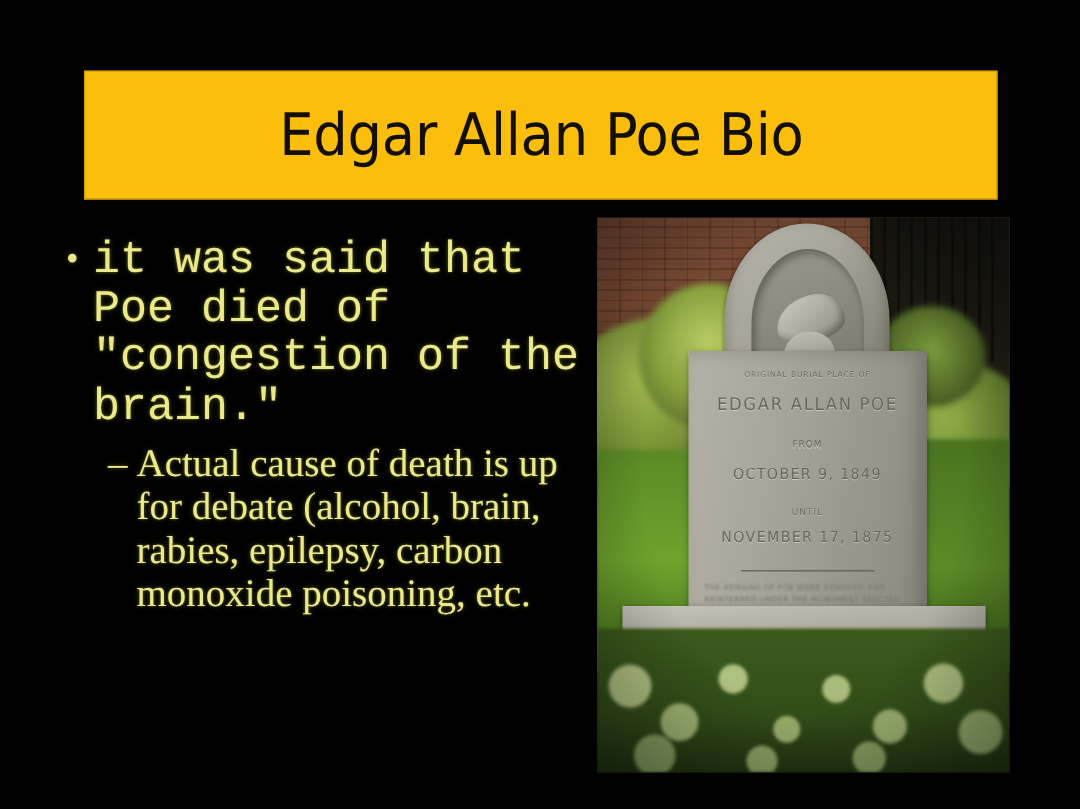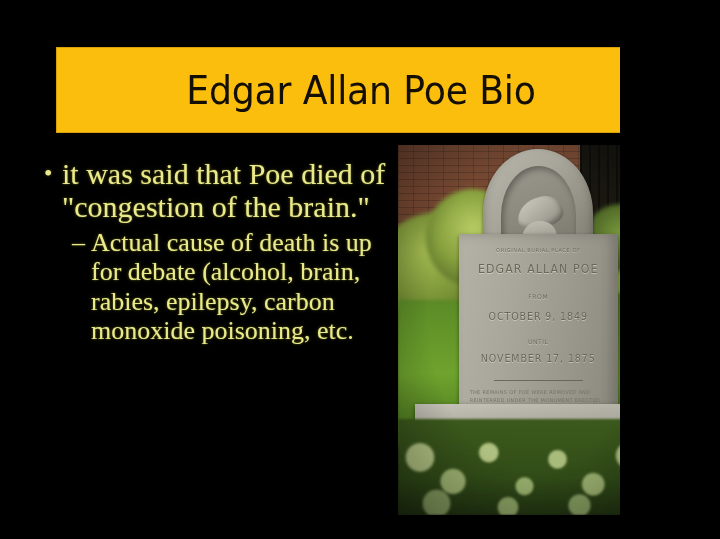"Edgar Allan Poe Bio" #slide { width: 620px -> 720px }
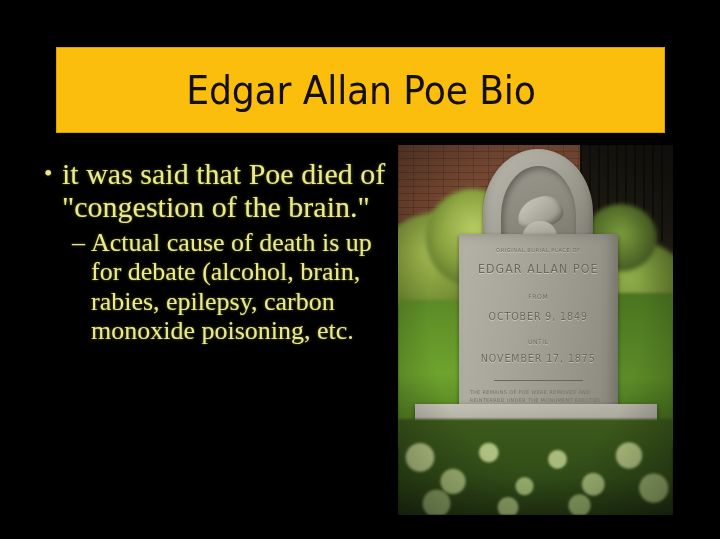"it was said that Poe" .bullet-l1 .txt { font-family: none -> Liberation Mono, monospace }
